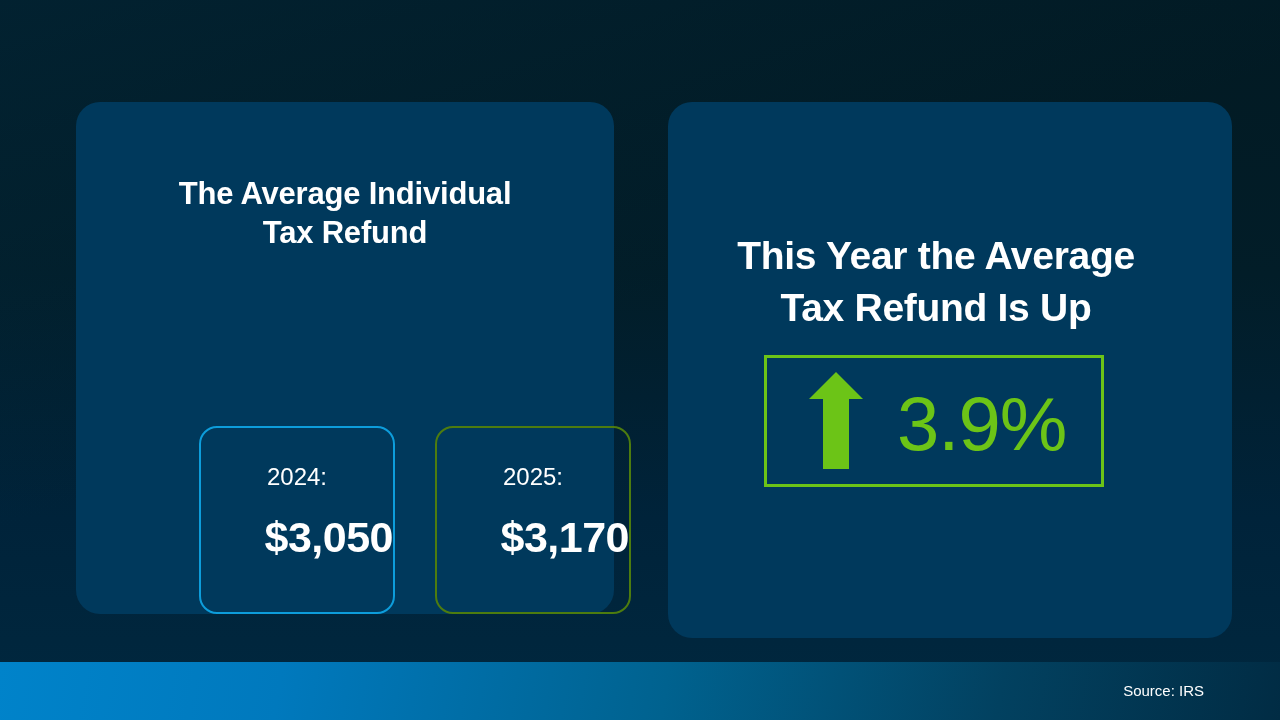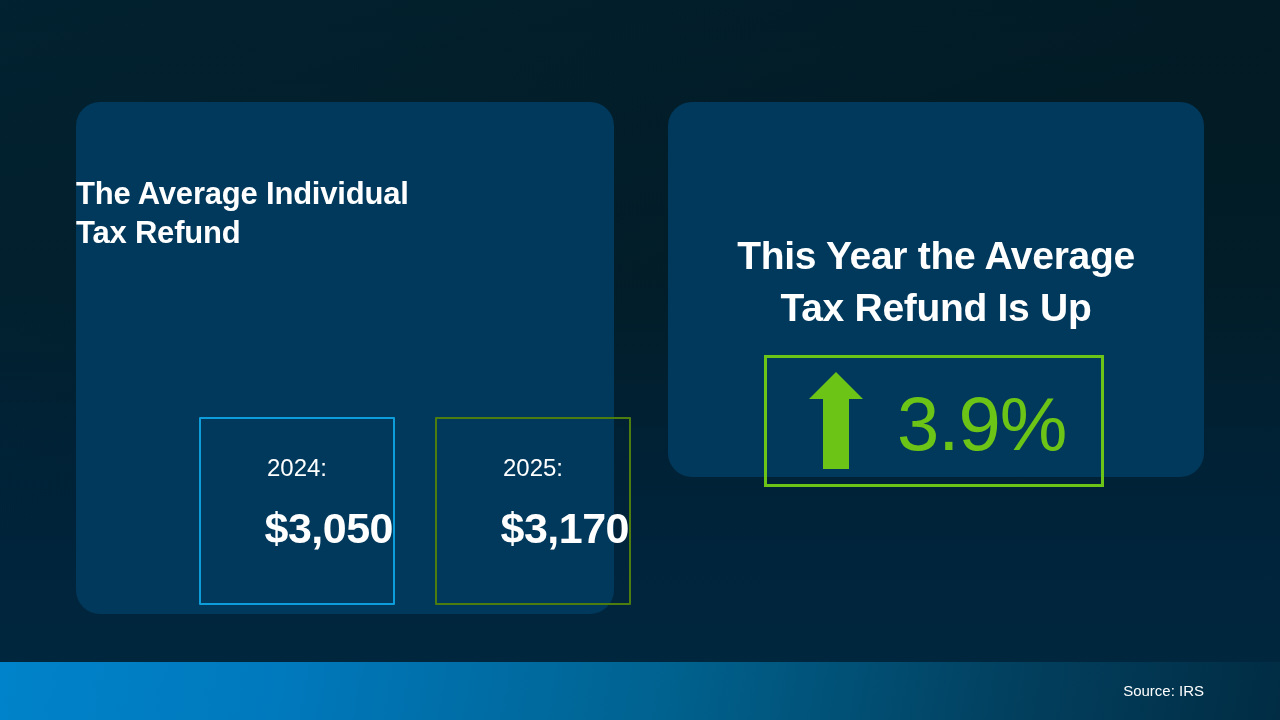"The Average Individual" .left-title { text-align: none -> center }
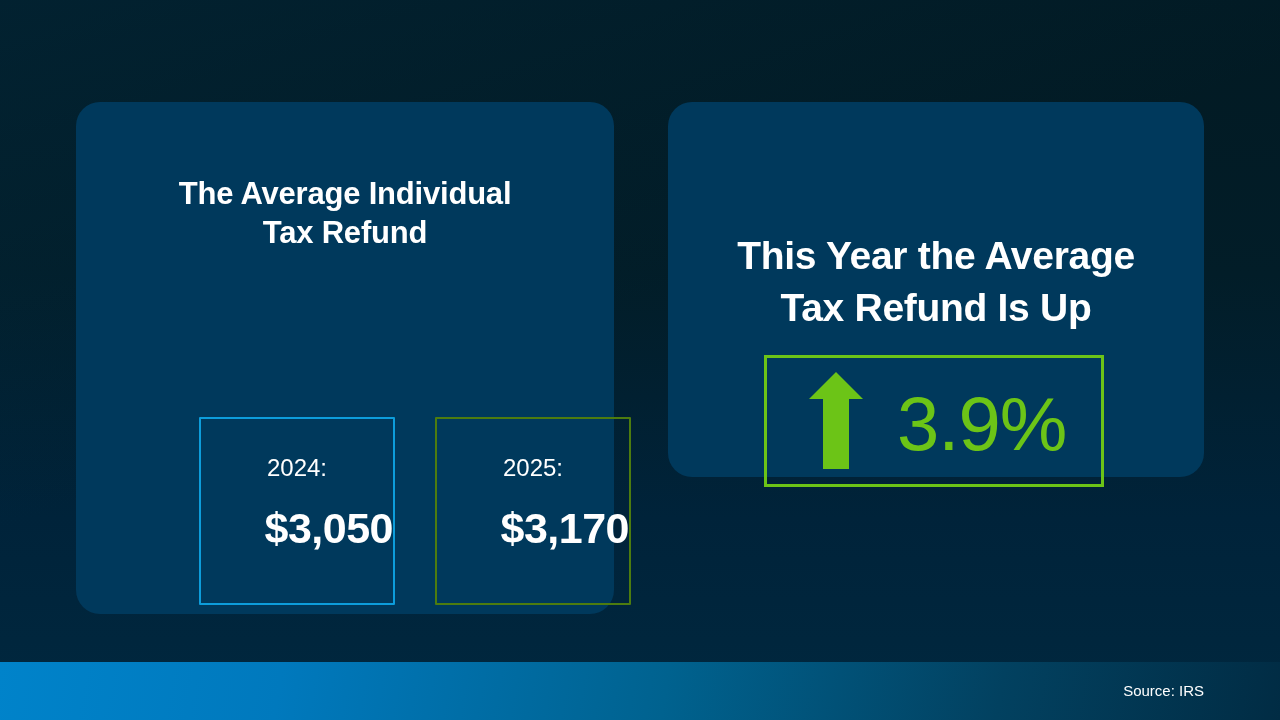"This Year the Average" #card-right { height: 375px -> 536px; padding-left: none -> 28px }
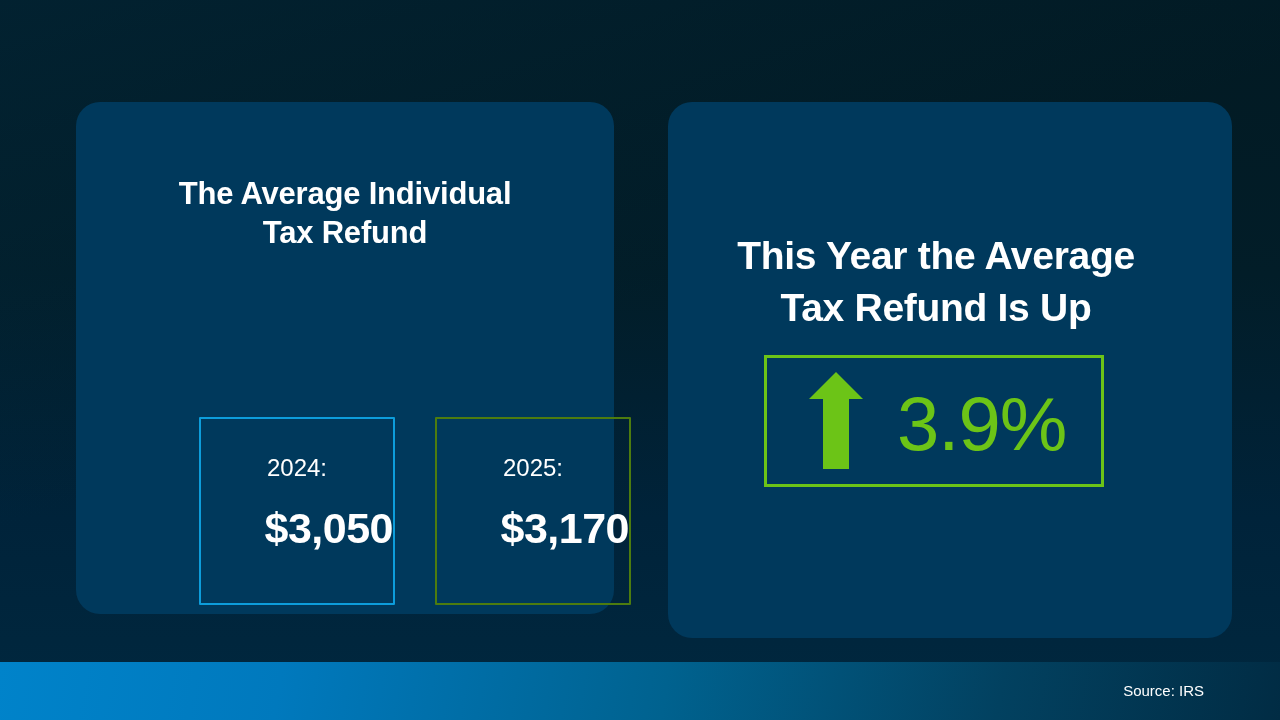"2024:" .value-box { border-radius: 1px -> 18px; top: 315px -> 324px }
